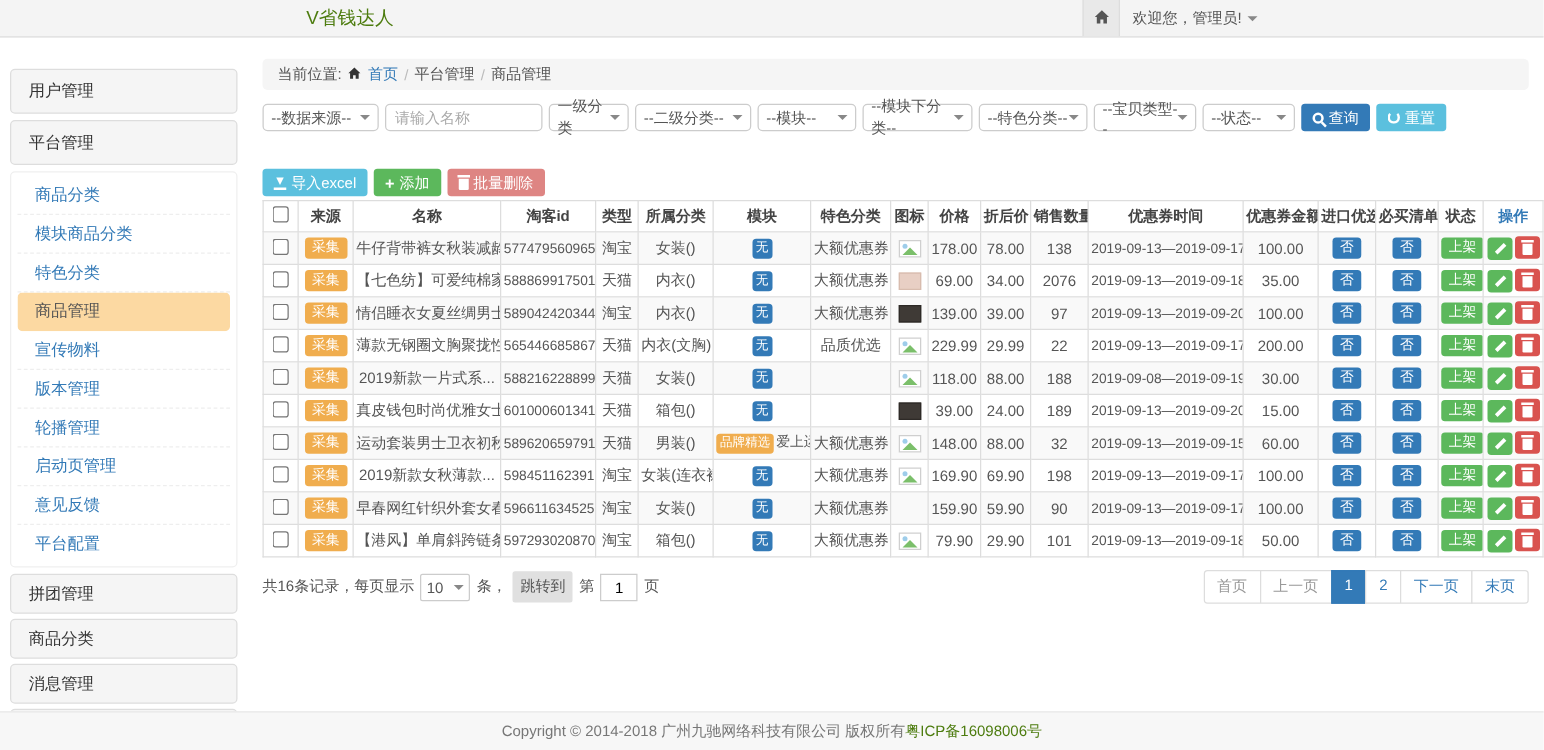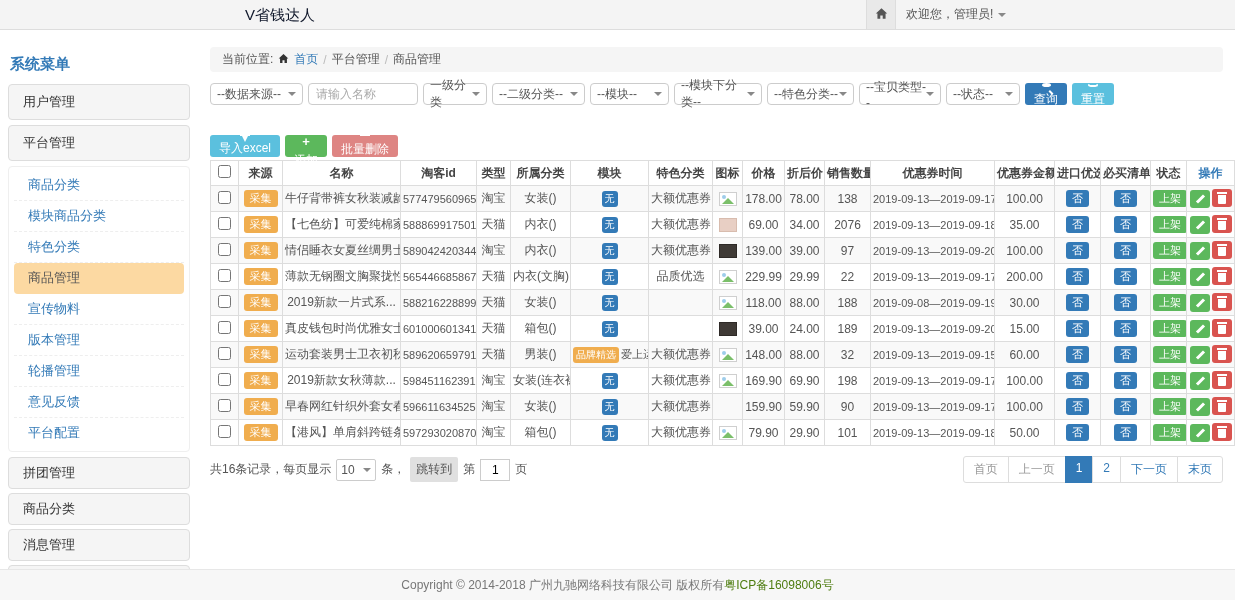"V省钱达人" .app-title { color: #0f172a -> #4d7c0f }
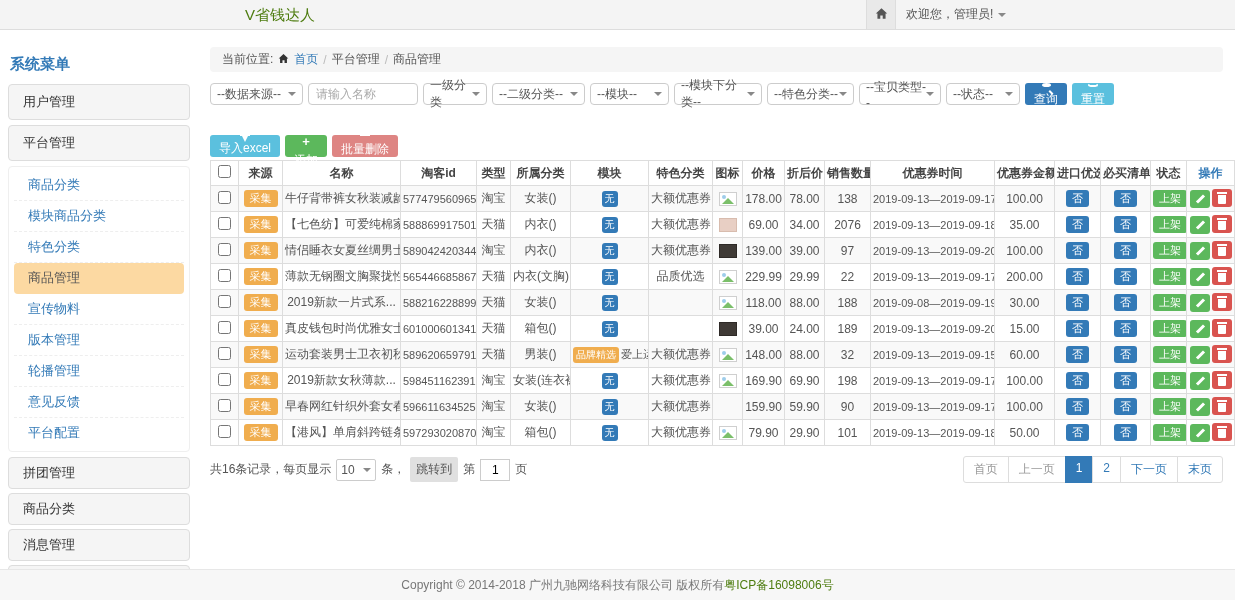"系统菜单" div.sidebar-title { html: <div>系统菜单</div> -> none }
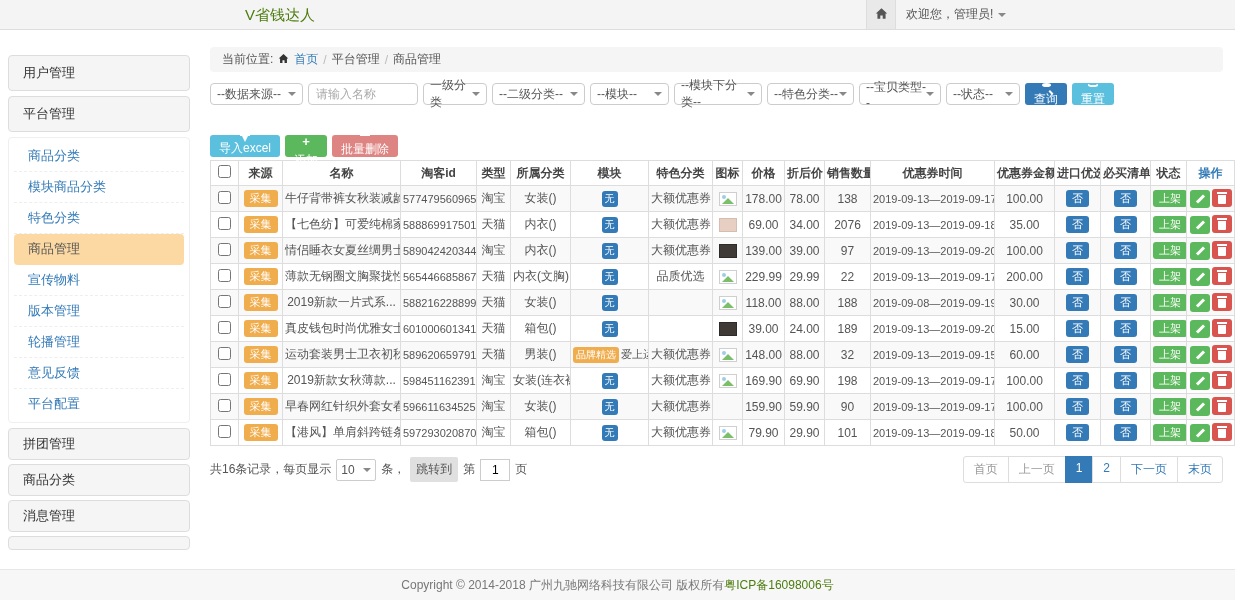"请输入名称" .w114 { width: 110px -> 126px }
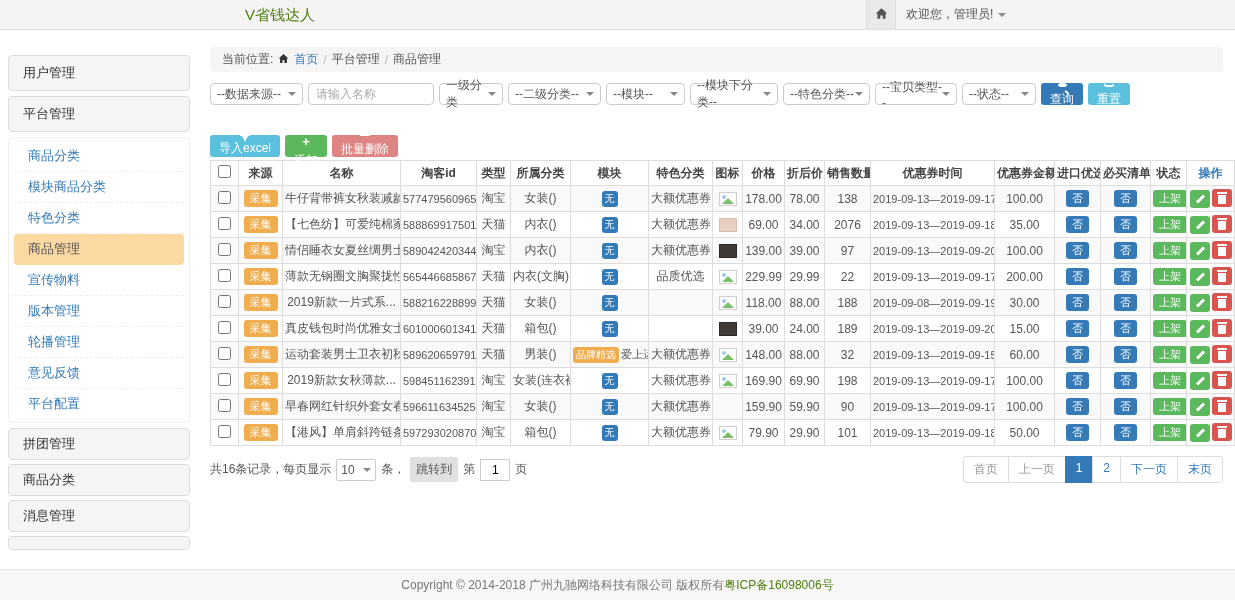"查询" .btn { flex-direction: column -> none }
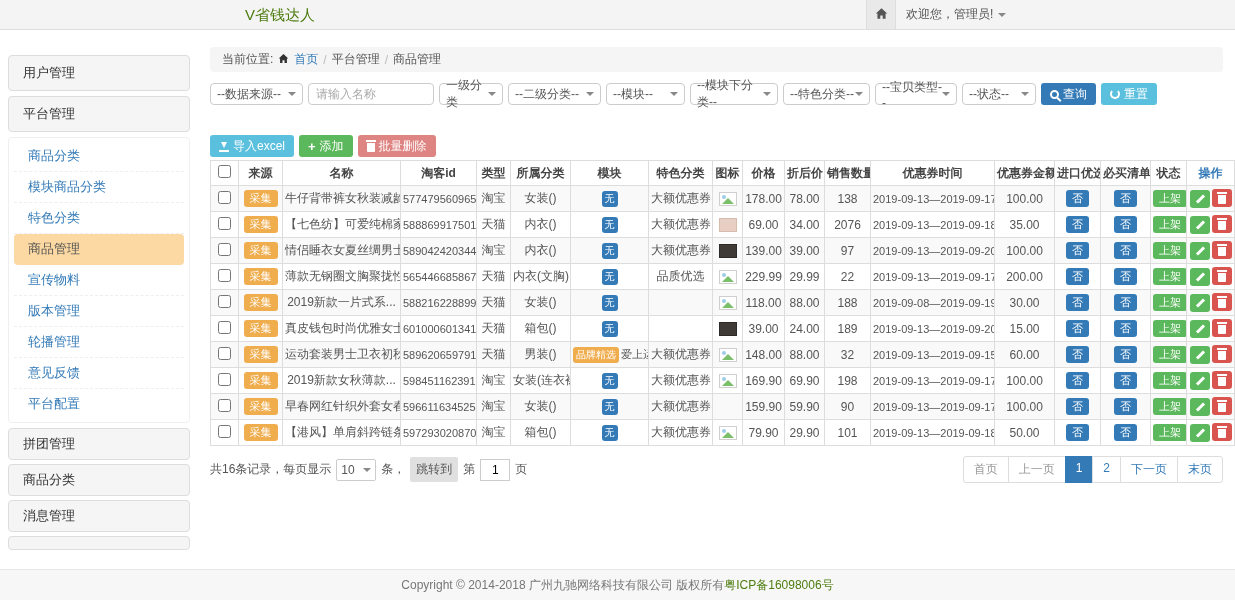"启动页管理" div.submenu-item { html: none -> <div> <span>启动页管理</span> </div> }
